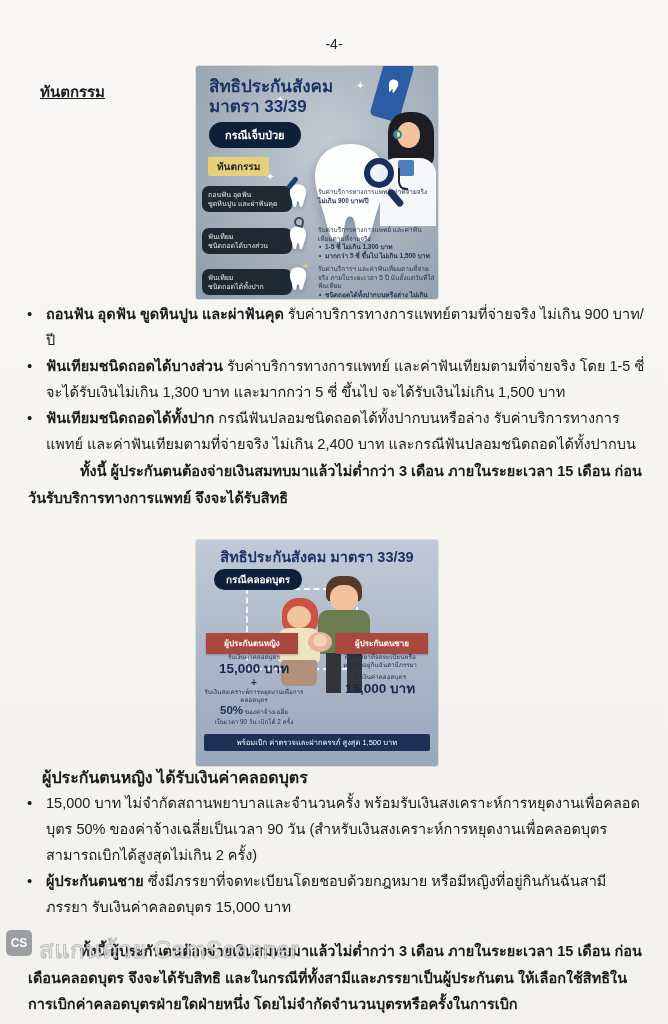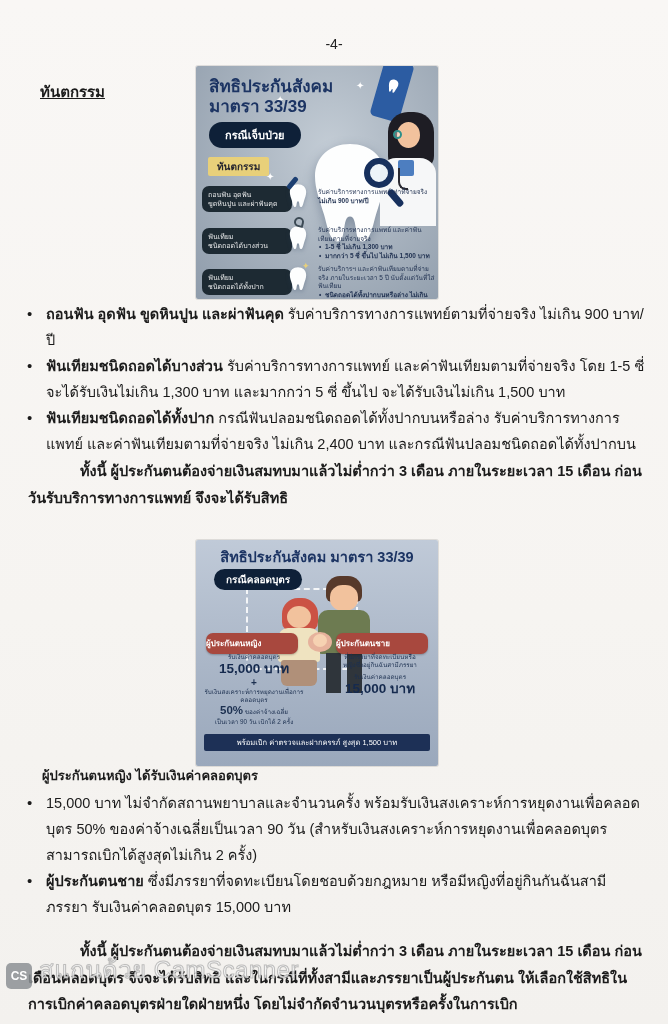"ผู้ประกันตนหญิง" .p-pill { border-radius: 7px -> 0; text-align: left -> center }
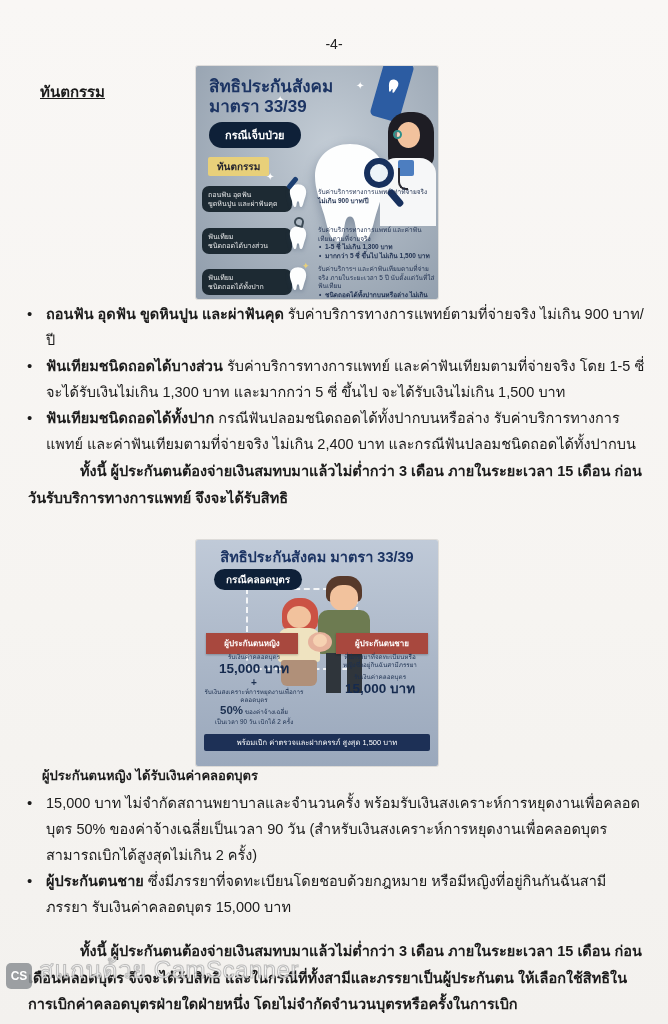"ผู้ประกันตนหญิง ได้รับเงินค่าคลอดบุตร" .lead-line { font-size: 13px -> 16px }
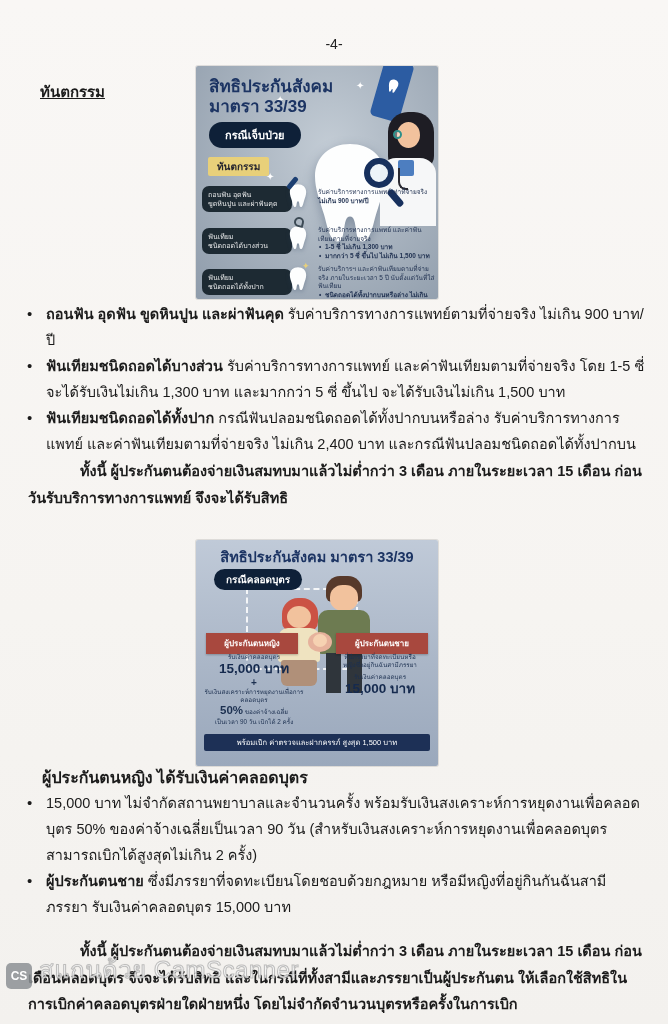"CS" .watermark { align-items: flex-end -> flex-start; top: 950px -> 930px }
